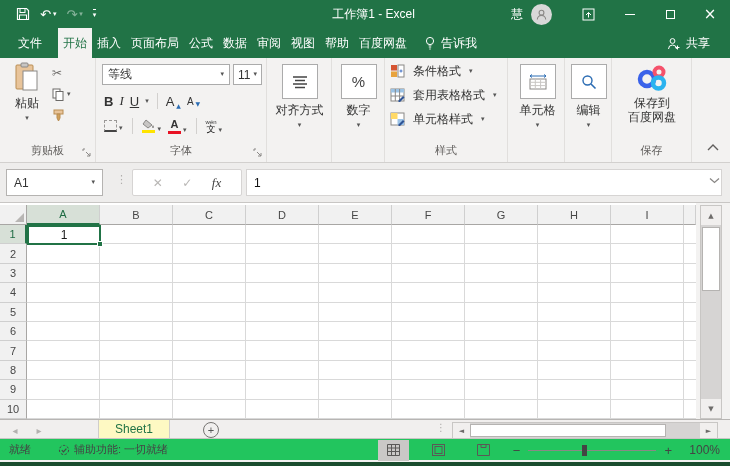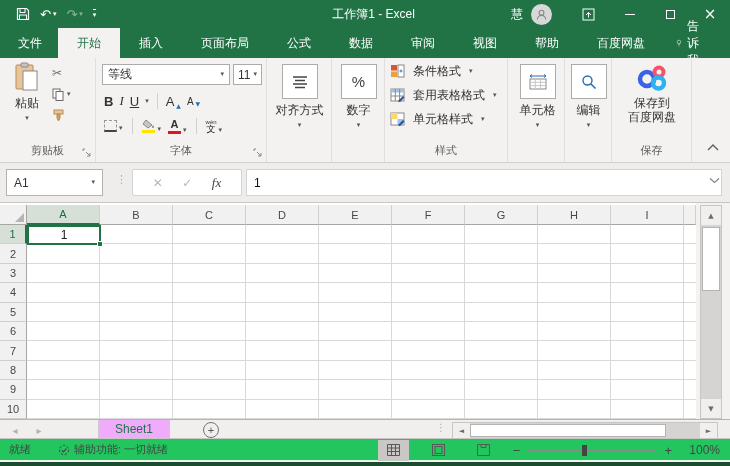"开始" .rtab { padding: 0 19px -> 0 5px }
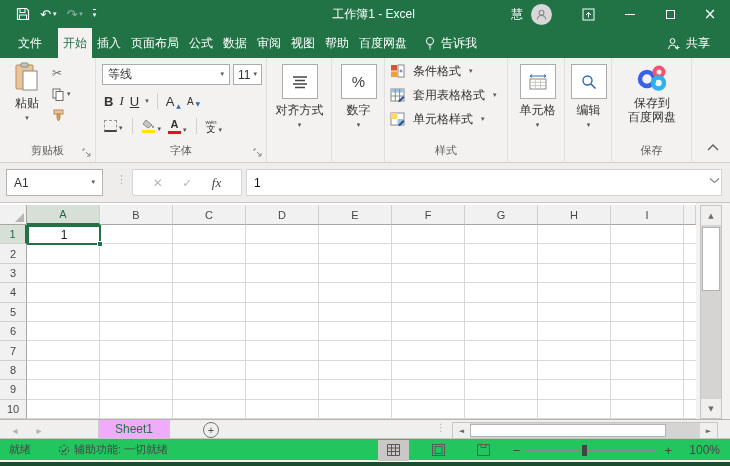"Sheet1" .sheettab { background: #f0abfc -> #fef9c3 }
